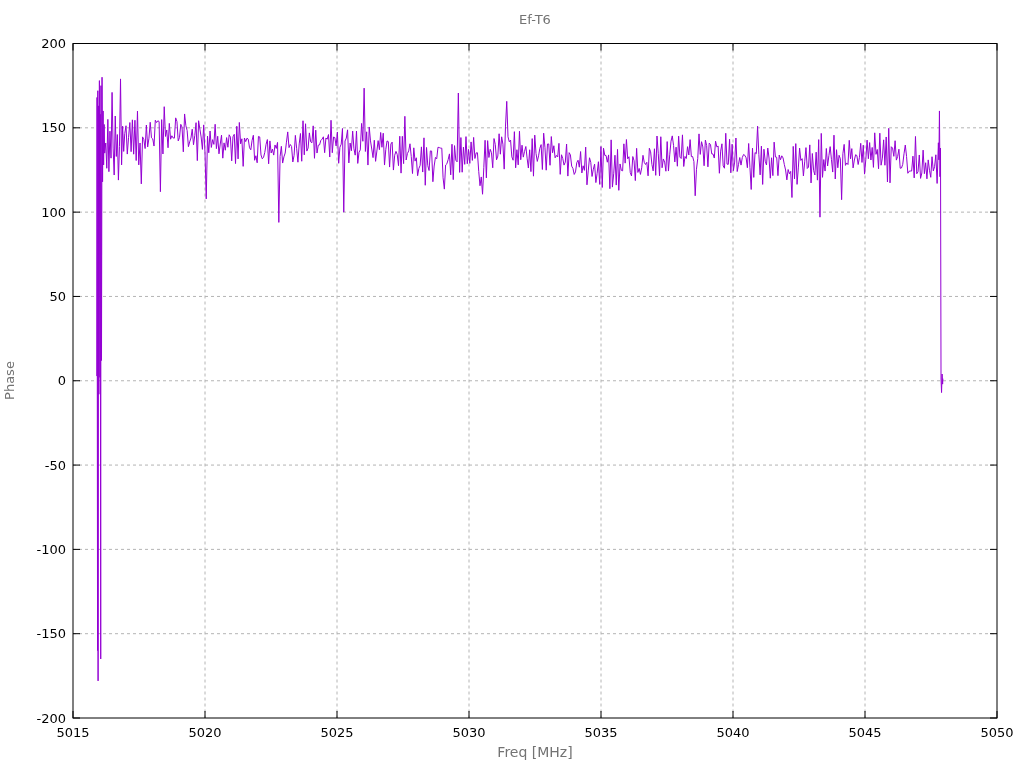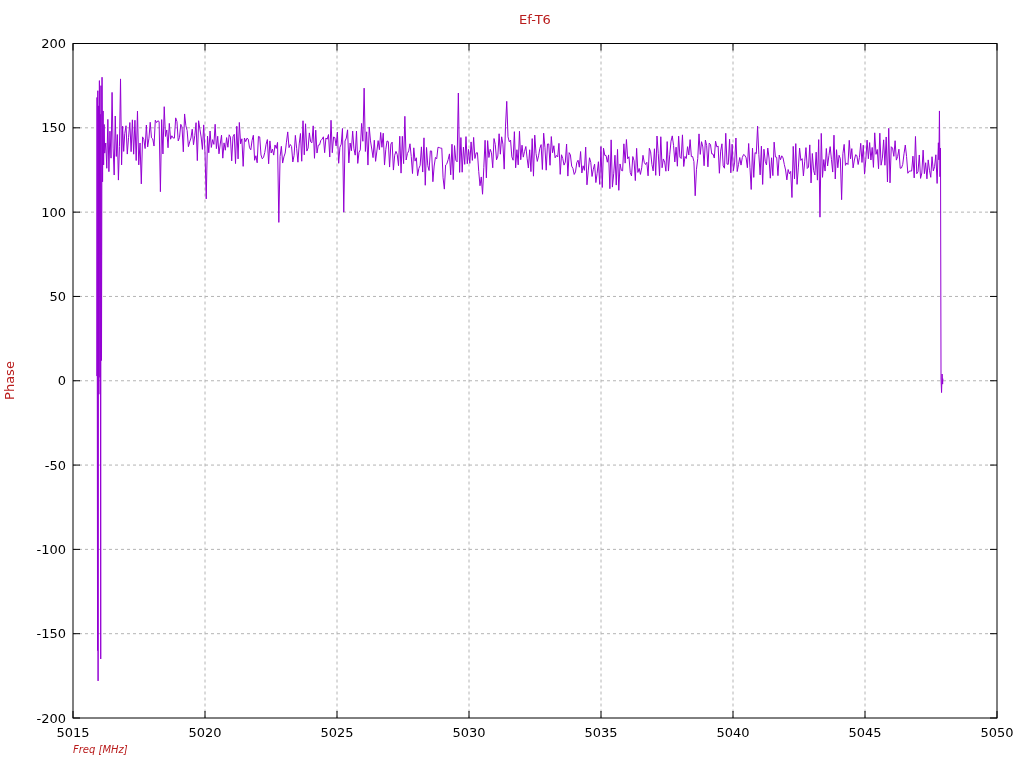"Ef-T6" #screen { color: #b91c1c -> #737373 }
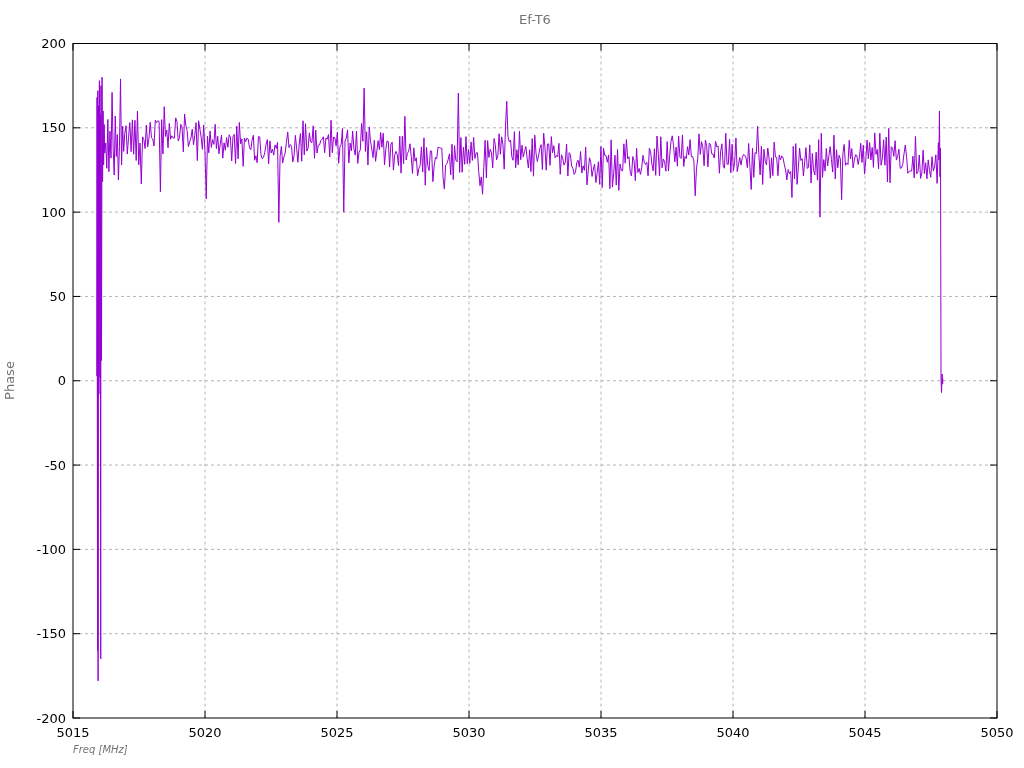"Freq [MHz]" .xlabel { font-size: 10px -> 14px; font-style: italic -> none; text-align: left -> center }
